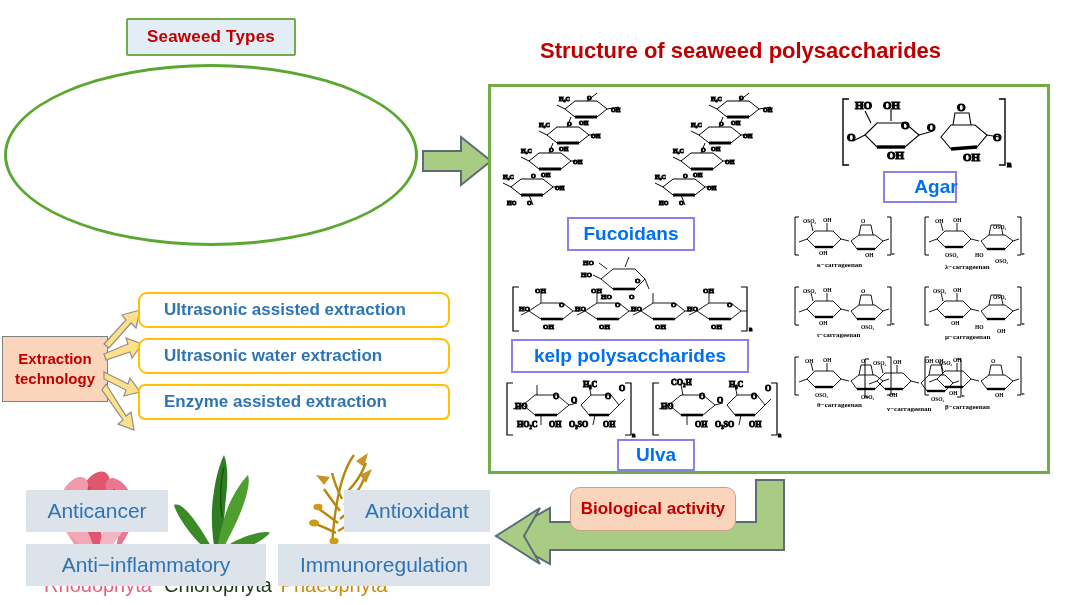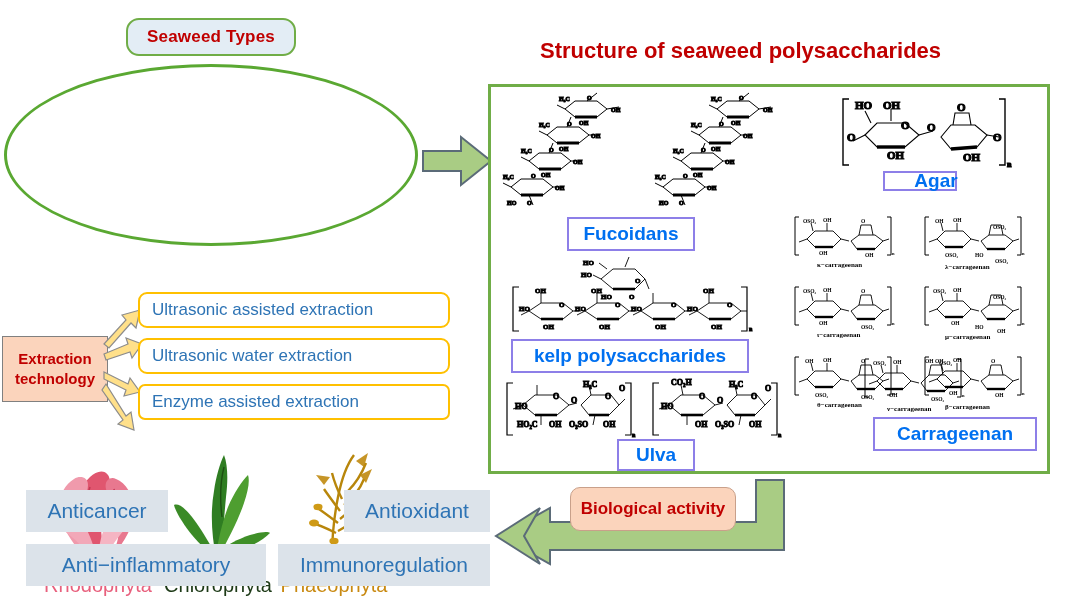"Seaweed Types" #seaweed-types-label { border-radius: 13px -> 2px }
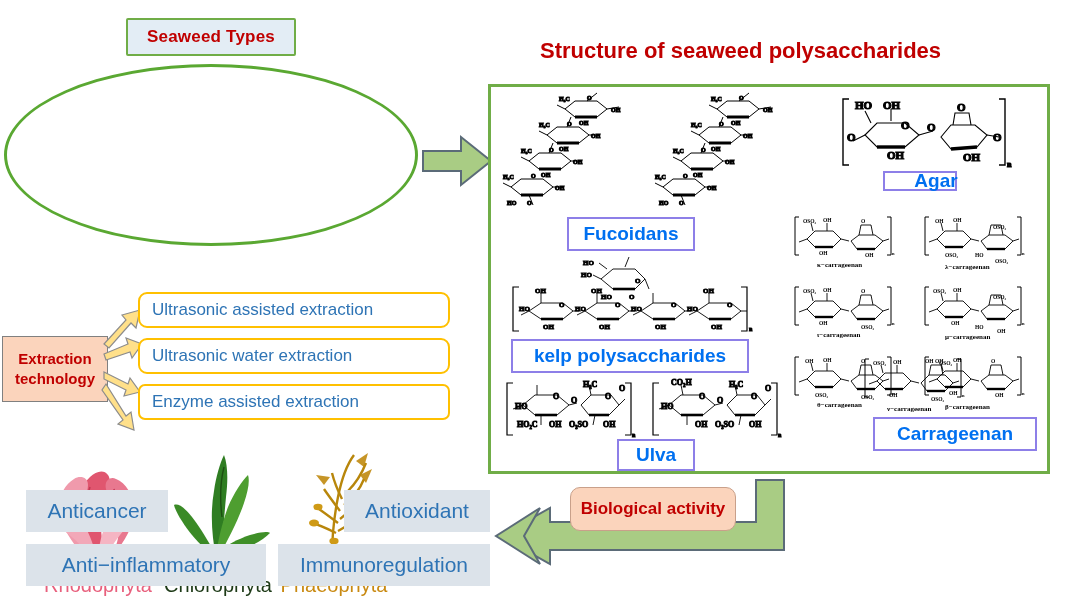"Agar" div.chem-label { height: 20px -> 32px }
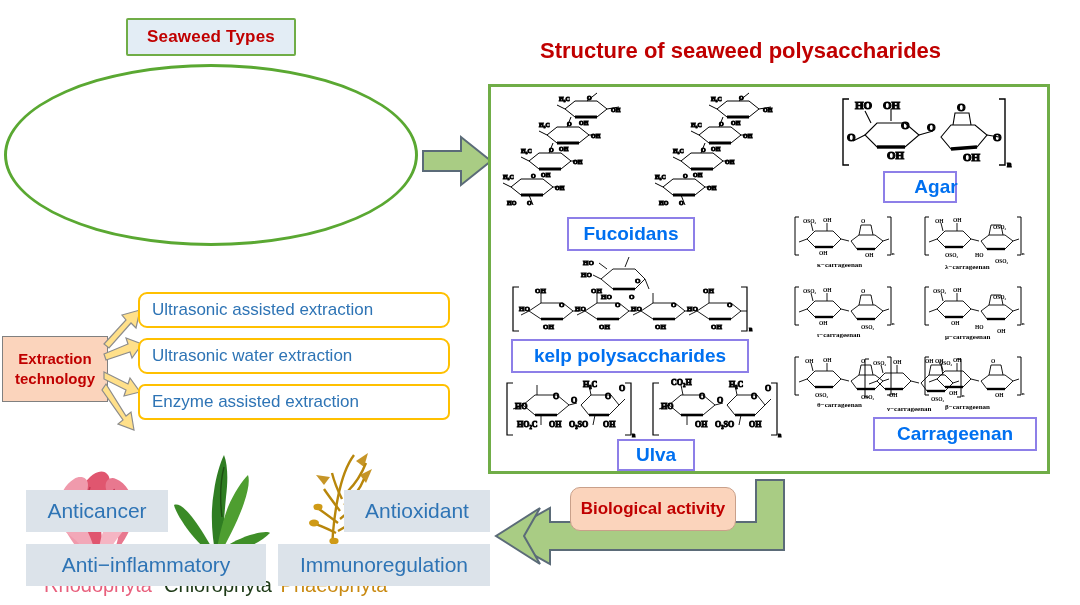"Ultrasonic assisted extraction" .ext-item { font-weight: normal -> bold; padding-left: 12px -> 24px }
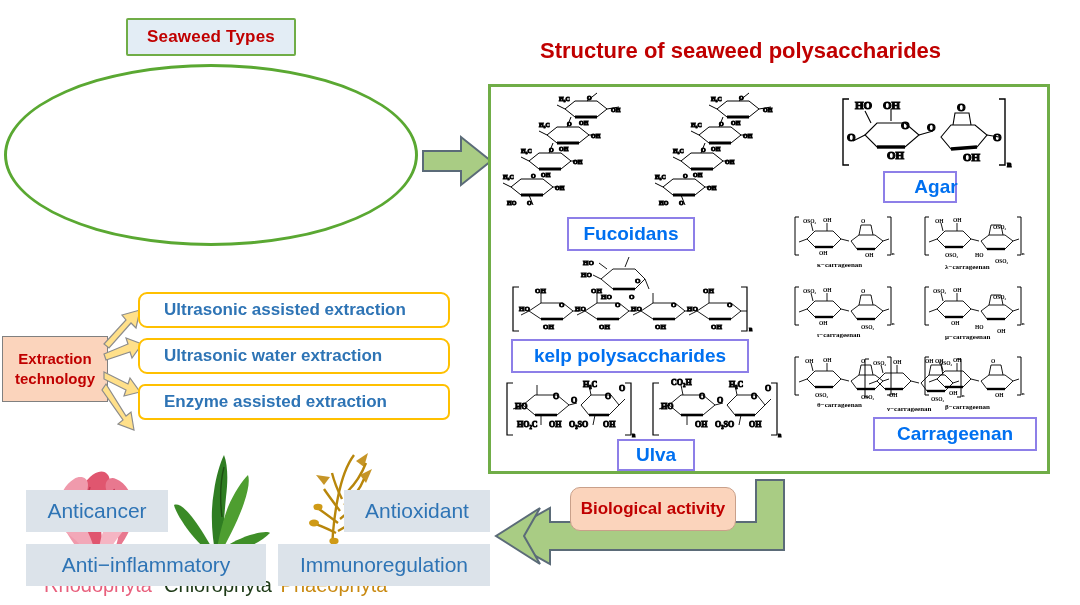"Carrageenan" div.chem-label { html: <div>Carrageenan</div> -> none }
